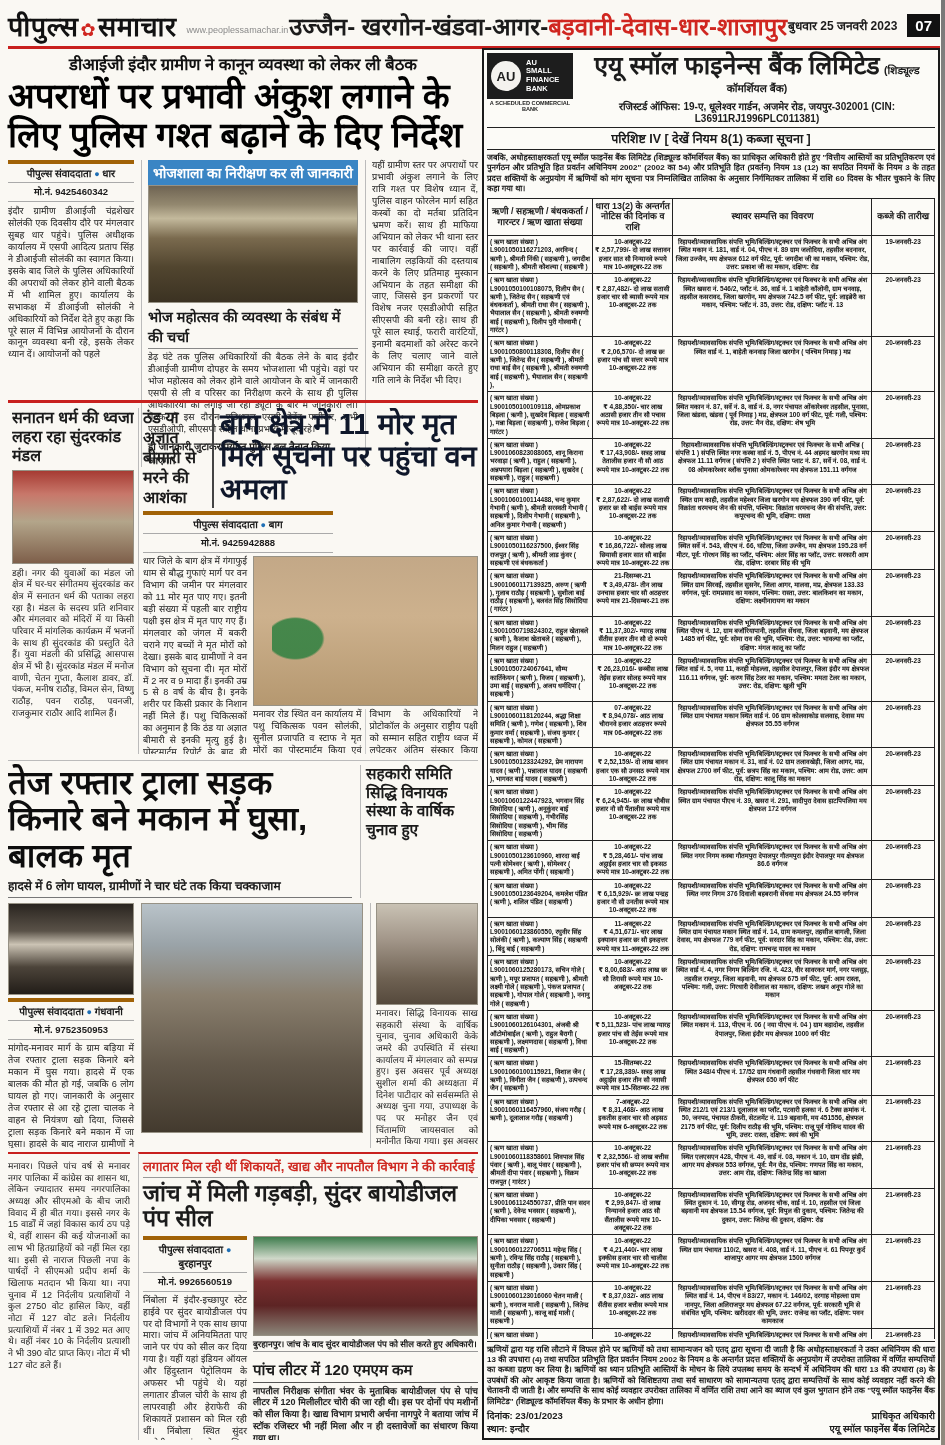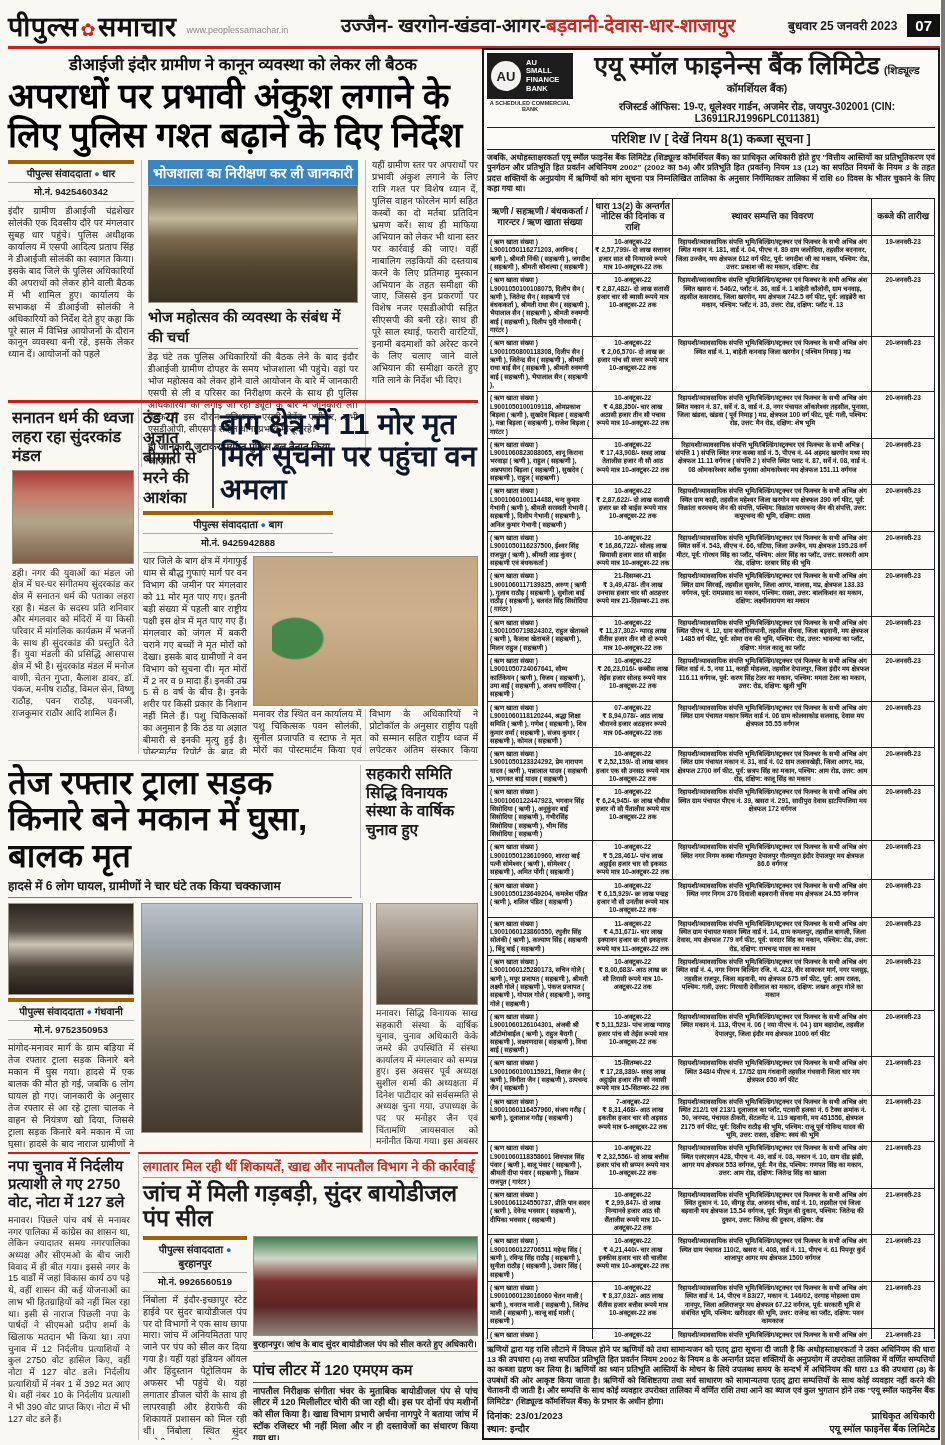"उज्जैन-" .cities { font-size: 19px -> 24px }
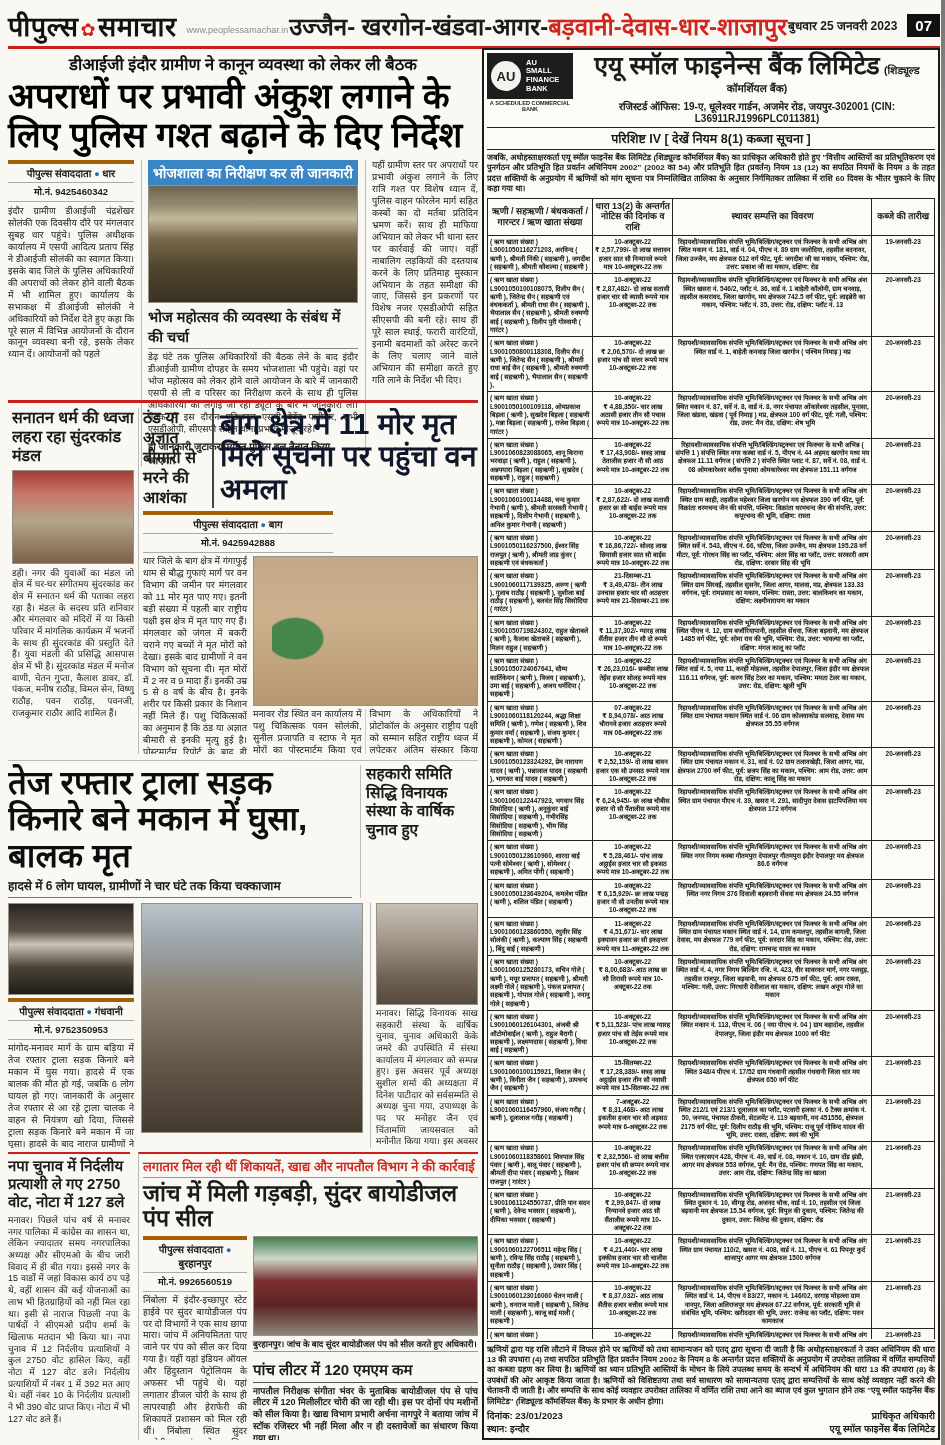"नपा चुनाव में निर्दलीय प्रत्याशी" div.mini-hl { html: <div>नपा चुनाव में निर्दलीय प्रत्याशी ले गए 2750 वोट, नोटा में 127 डले</div> -> none }
